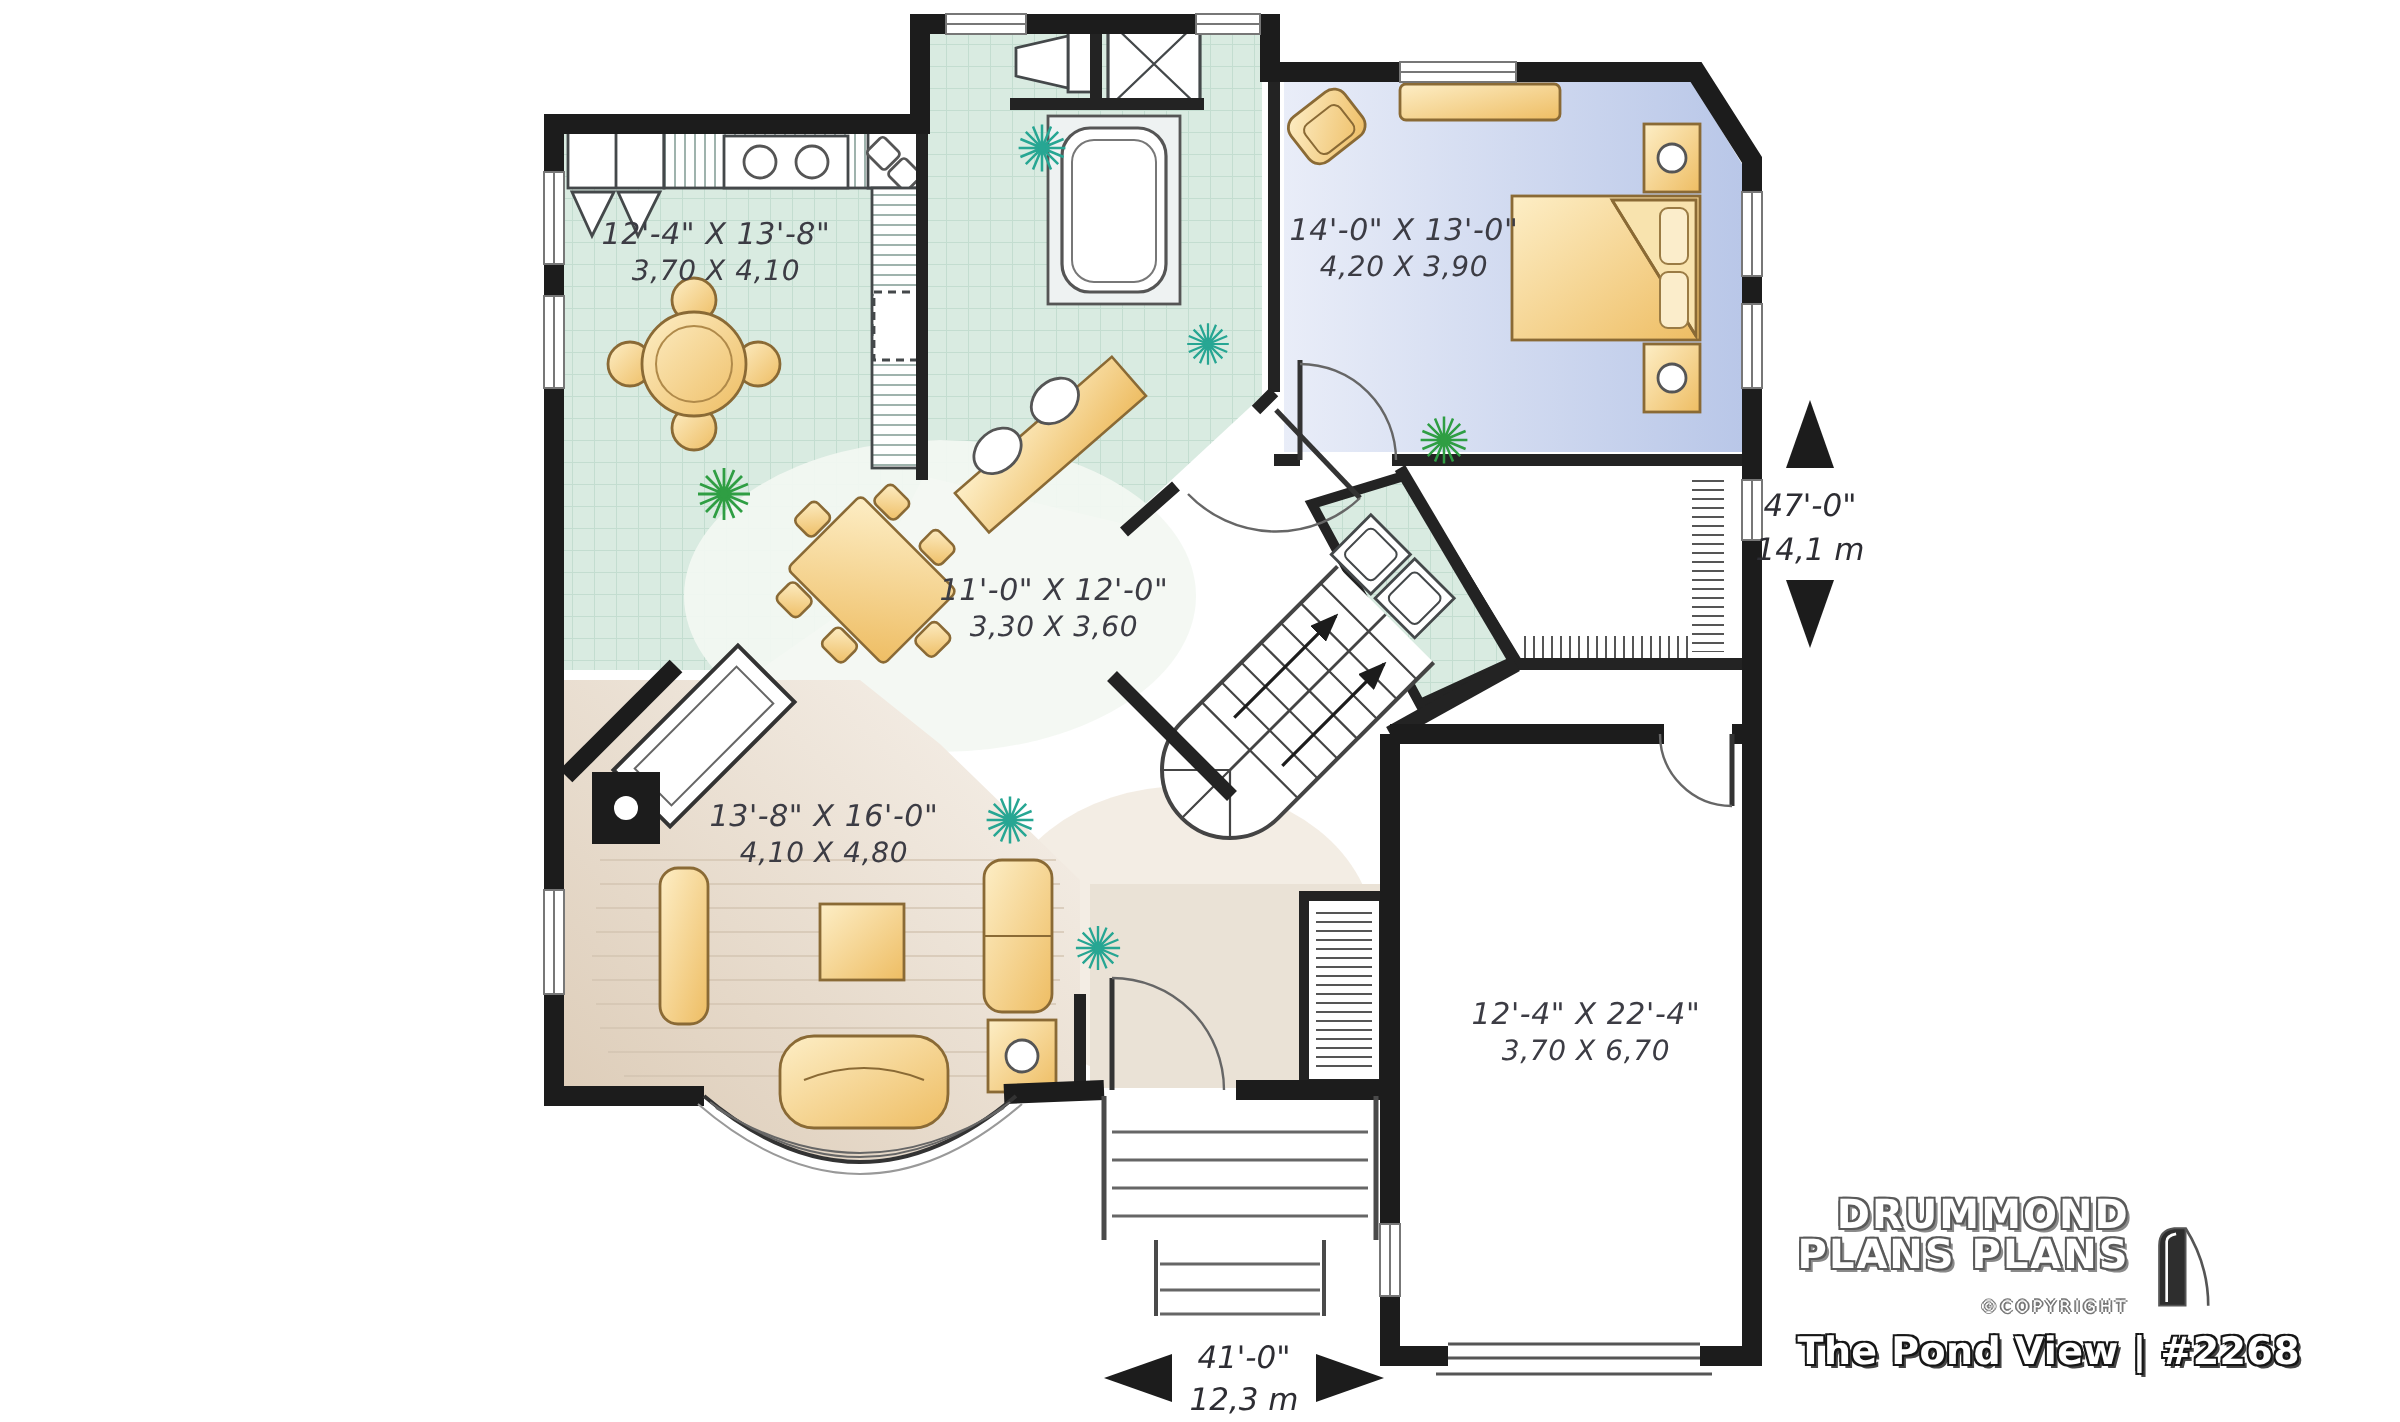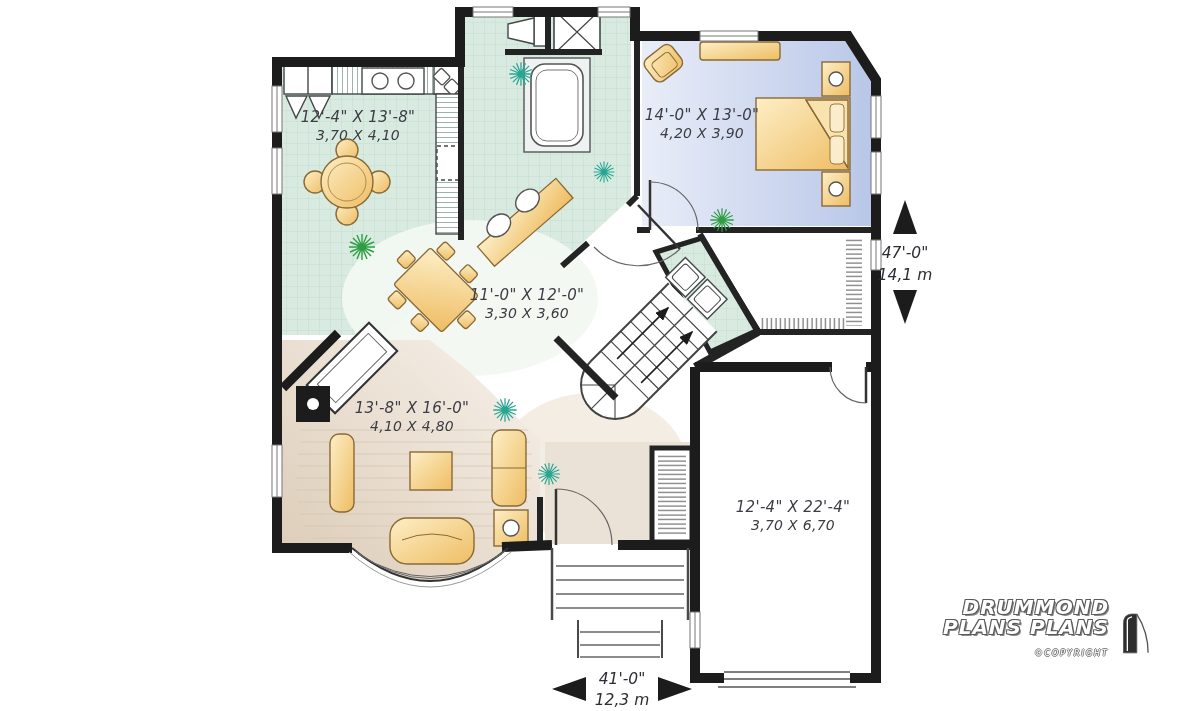"DRUMMOND" .brandrow { font-style: italic -> none }
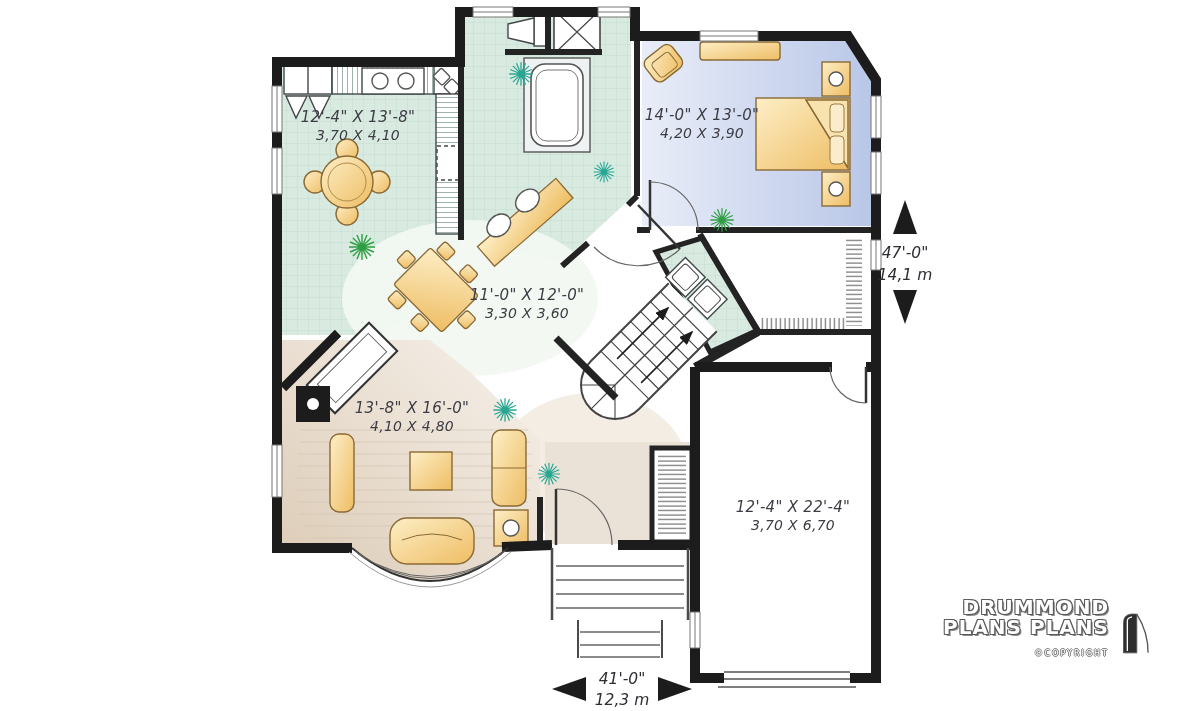"The Pond View | #2268" div.plantitle { html: none -> <div>The Pond View | #2268</div> }
